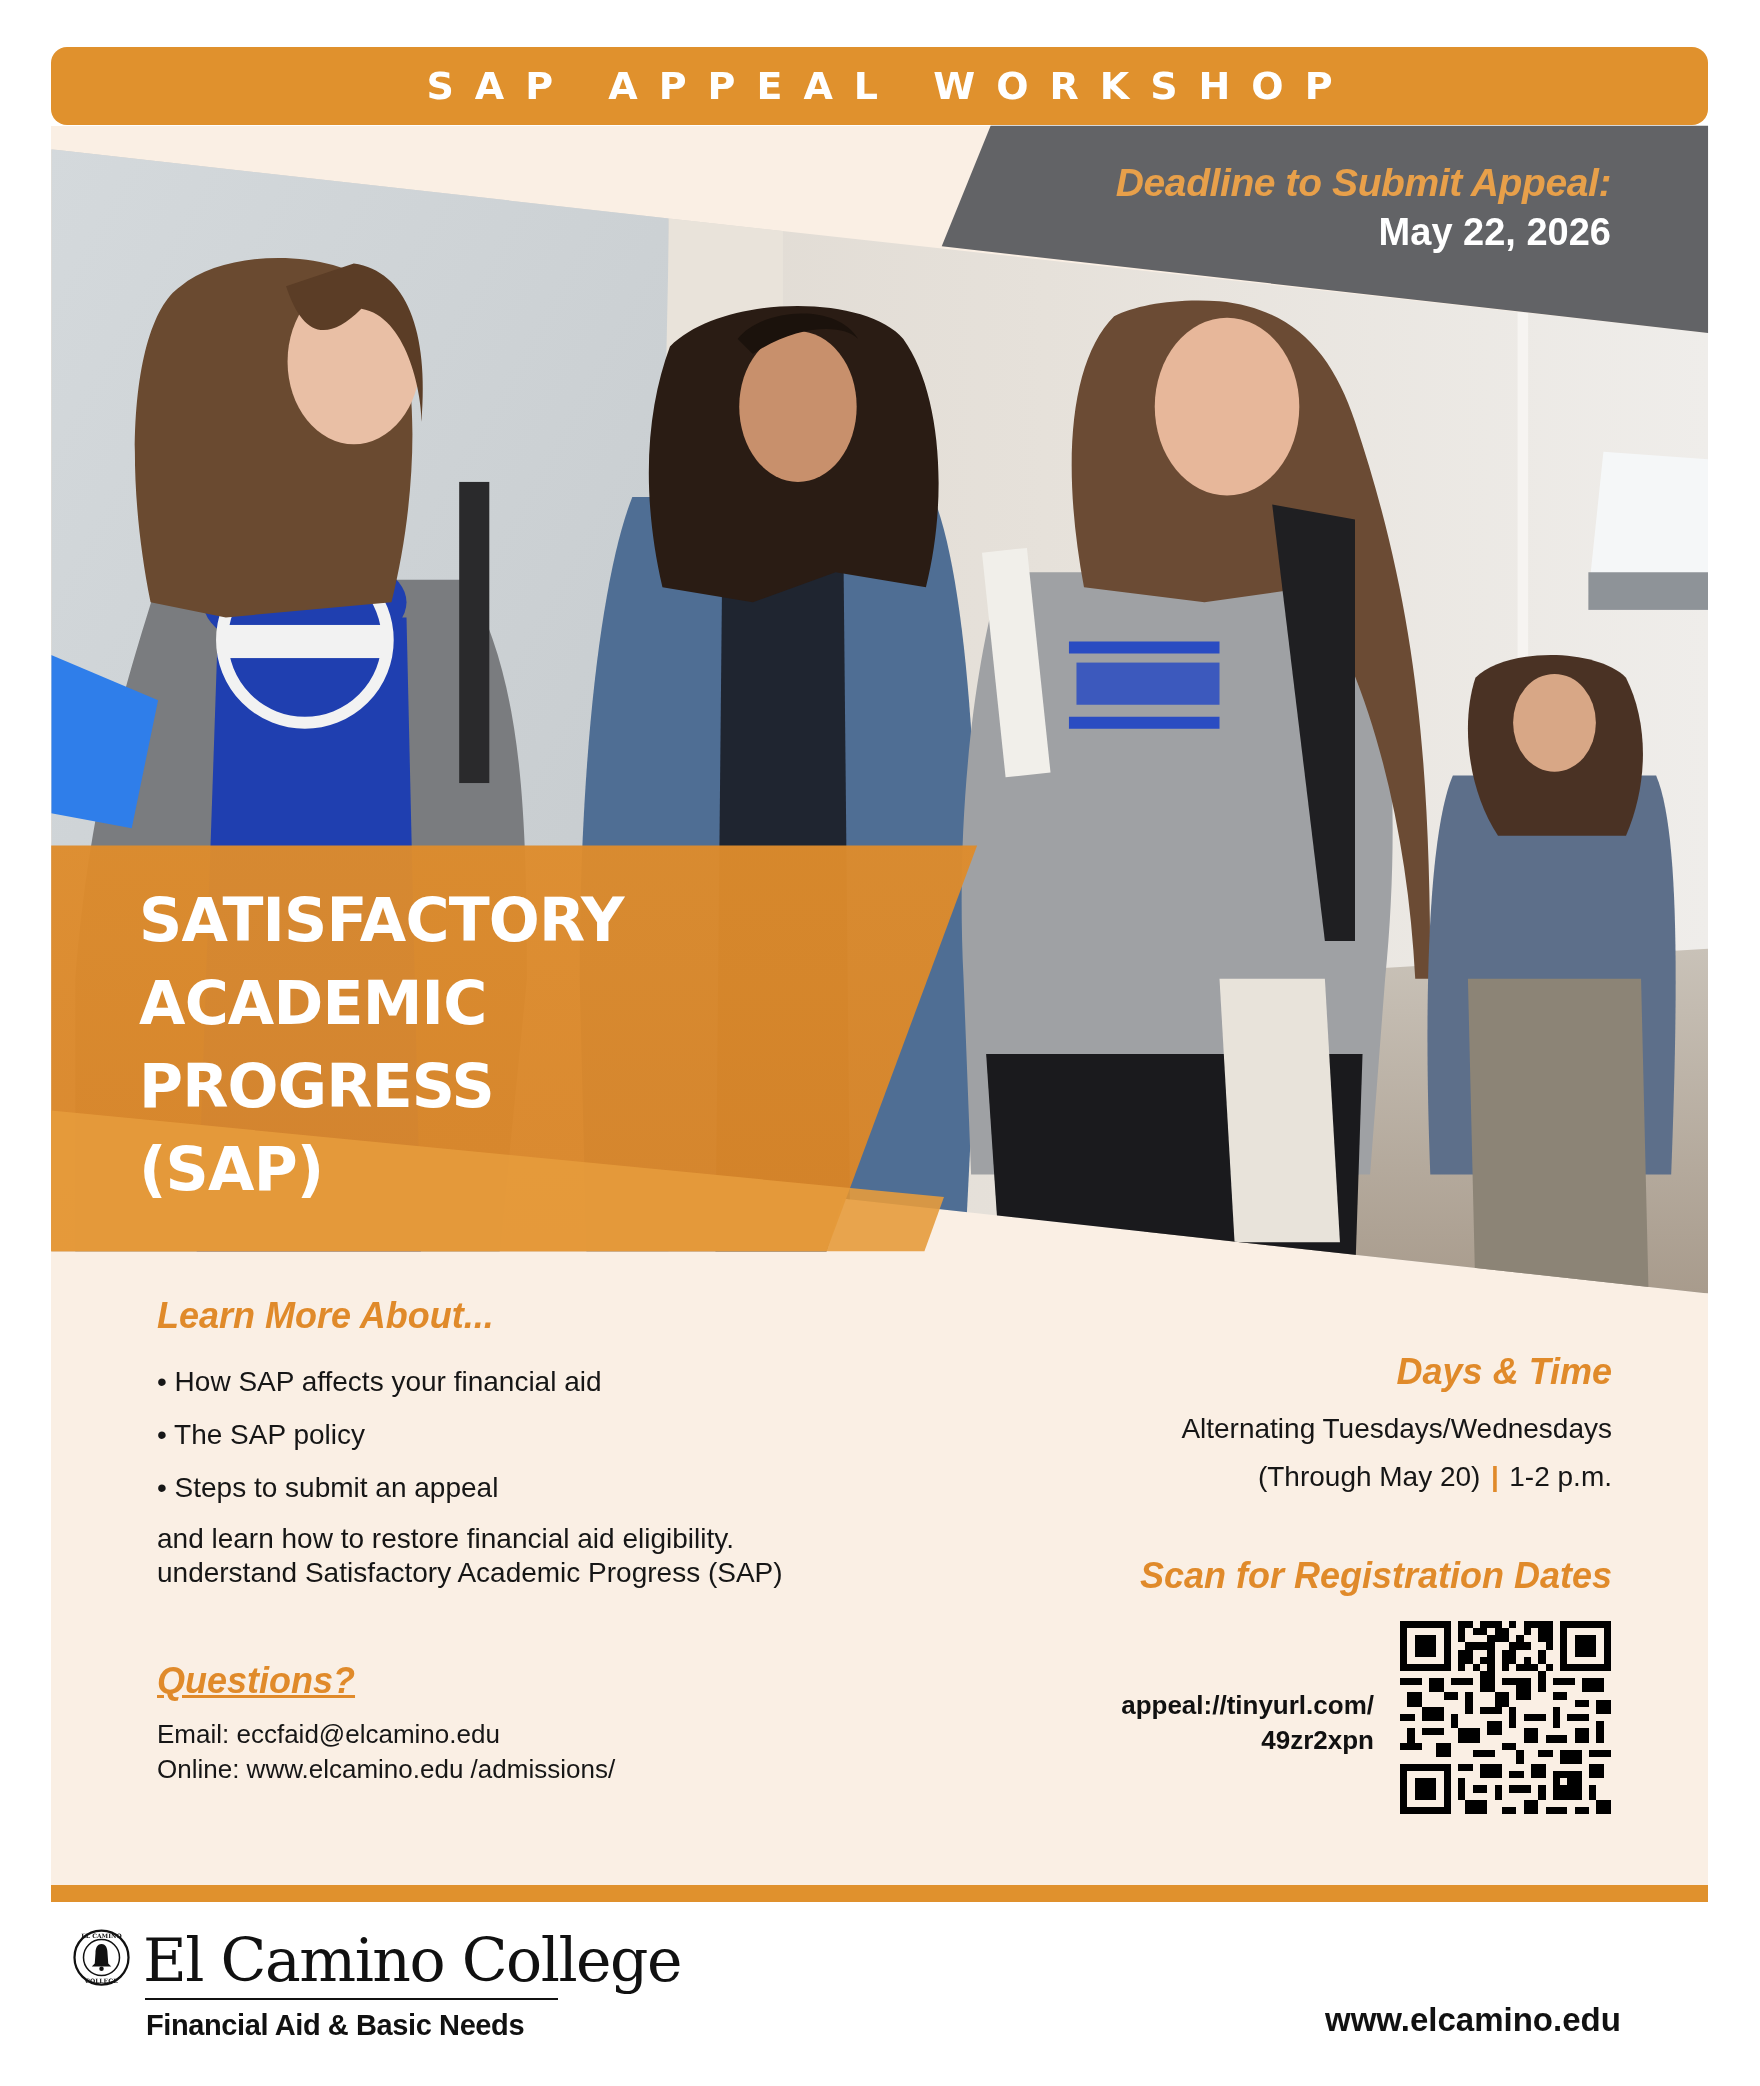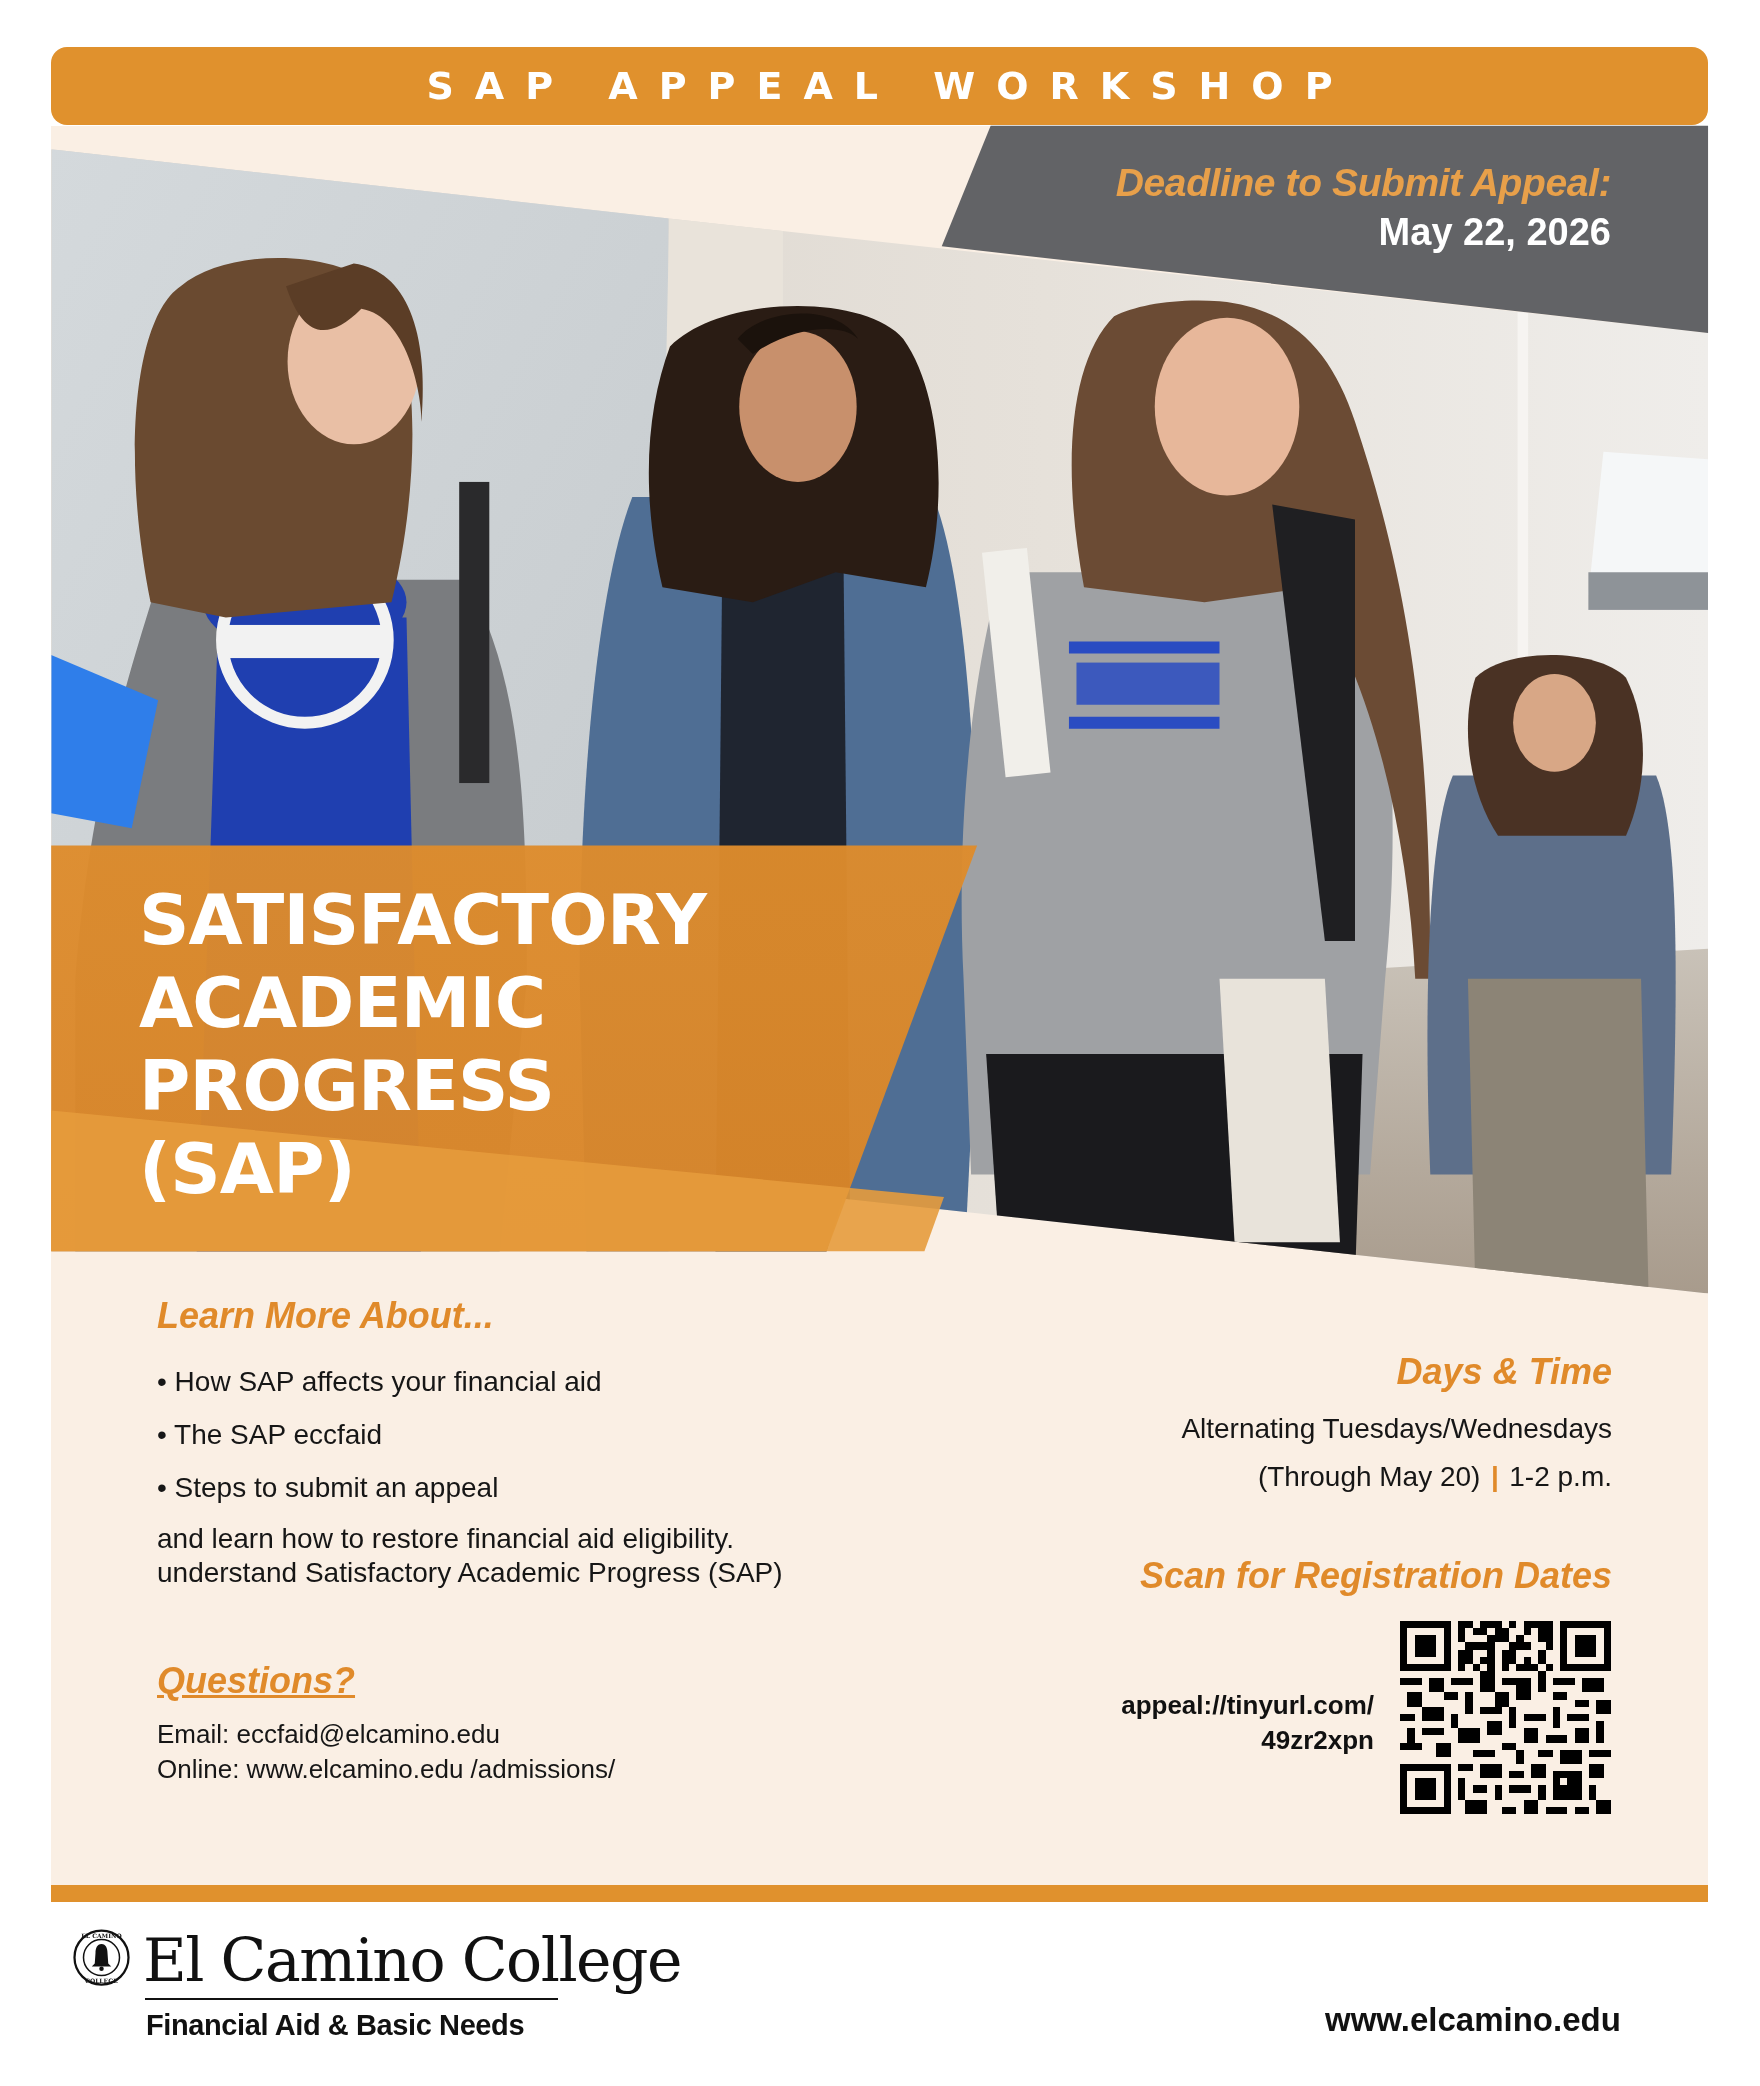"SATISFACTORY" #hero-title { font-size: 70px -> 60px }
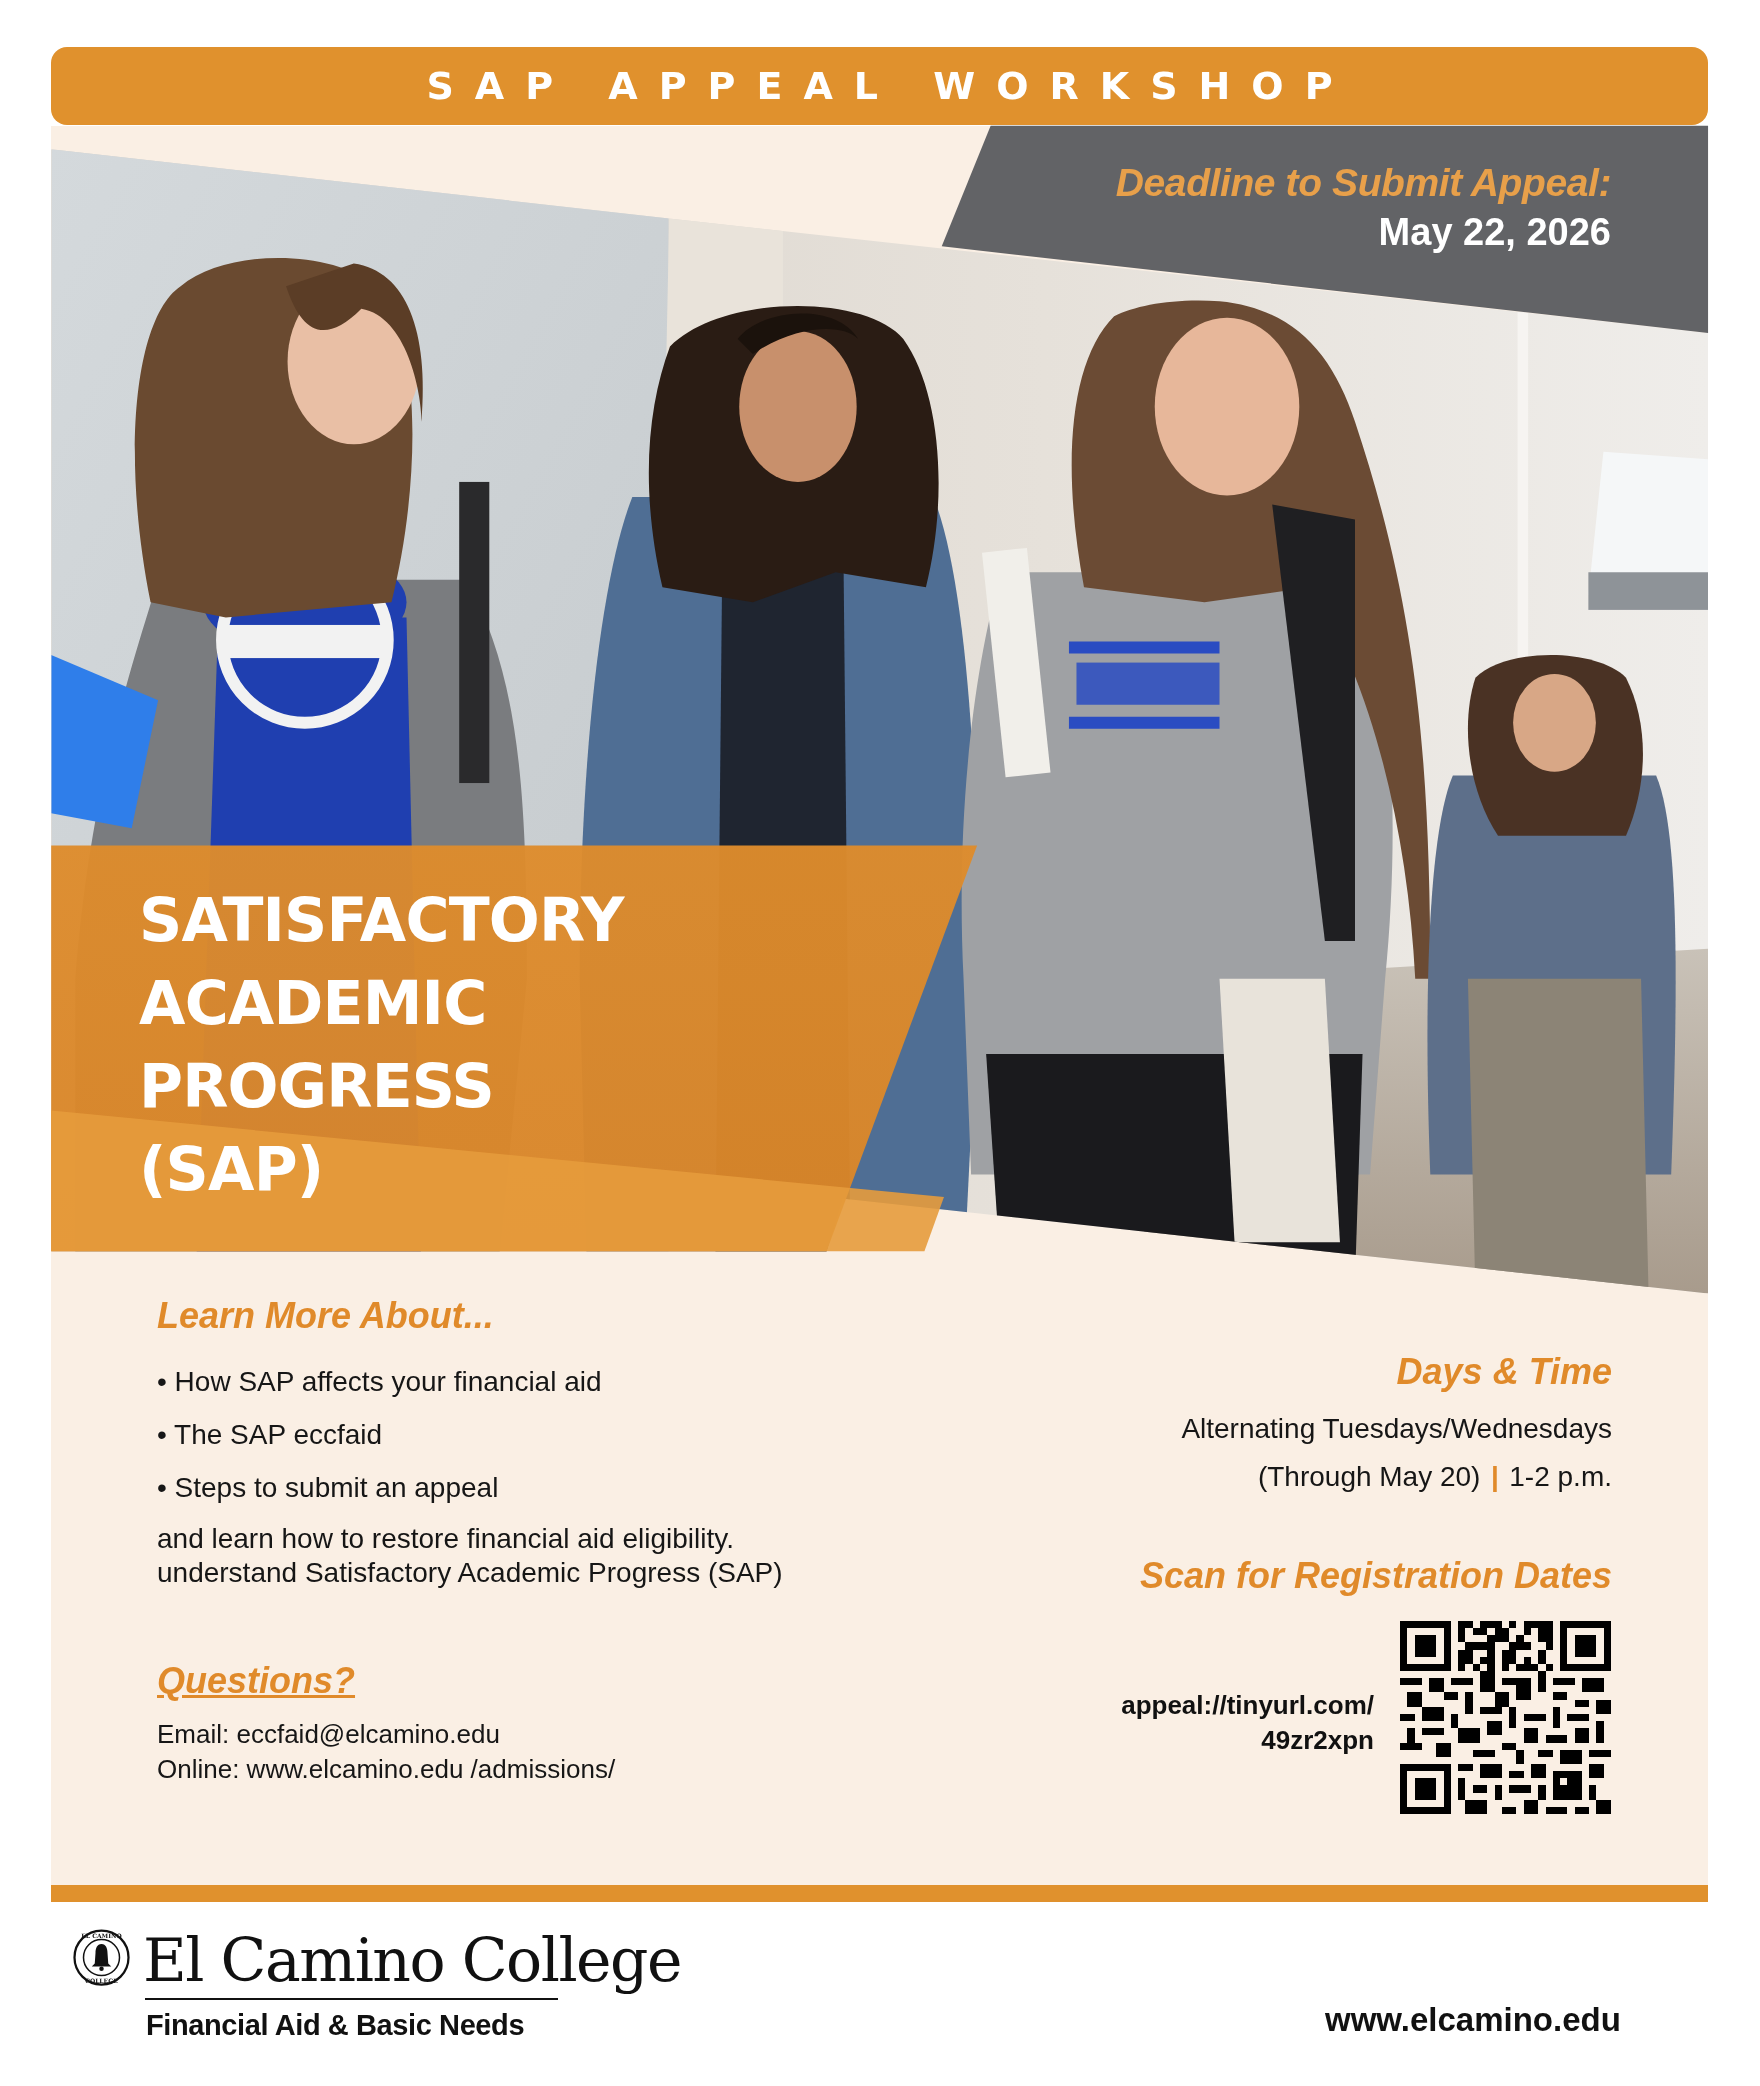"• The SAP eccfaid" div.body-txt { text: eccfaid -> policy }
